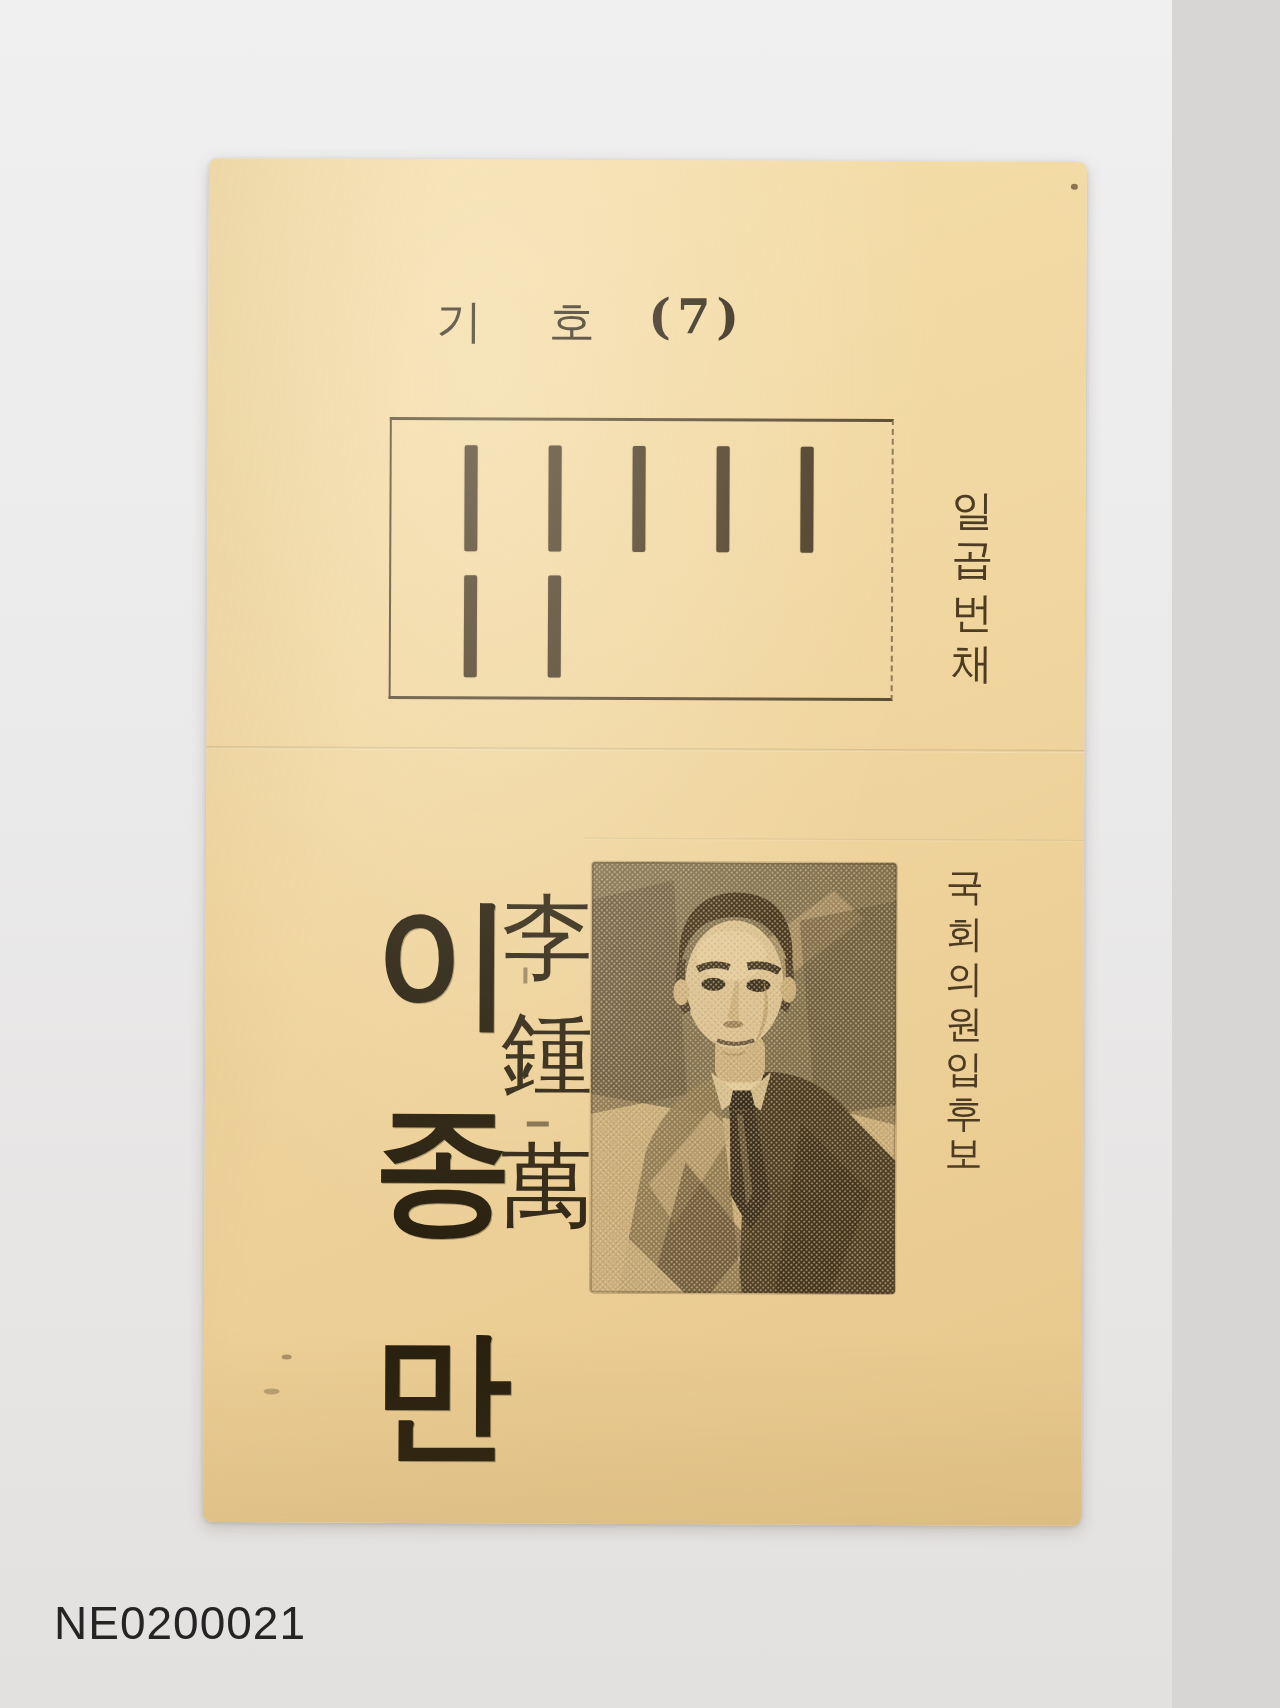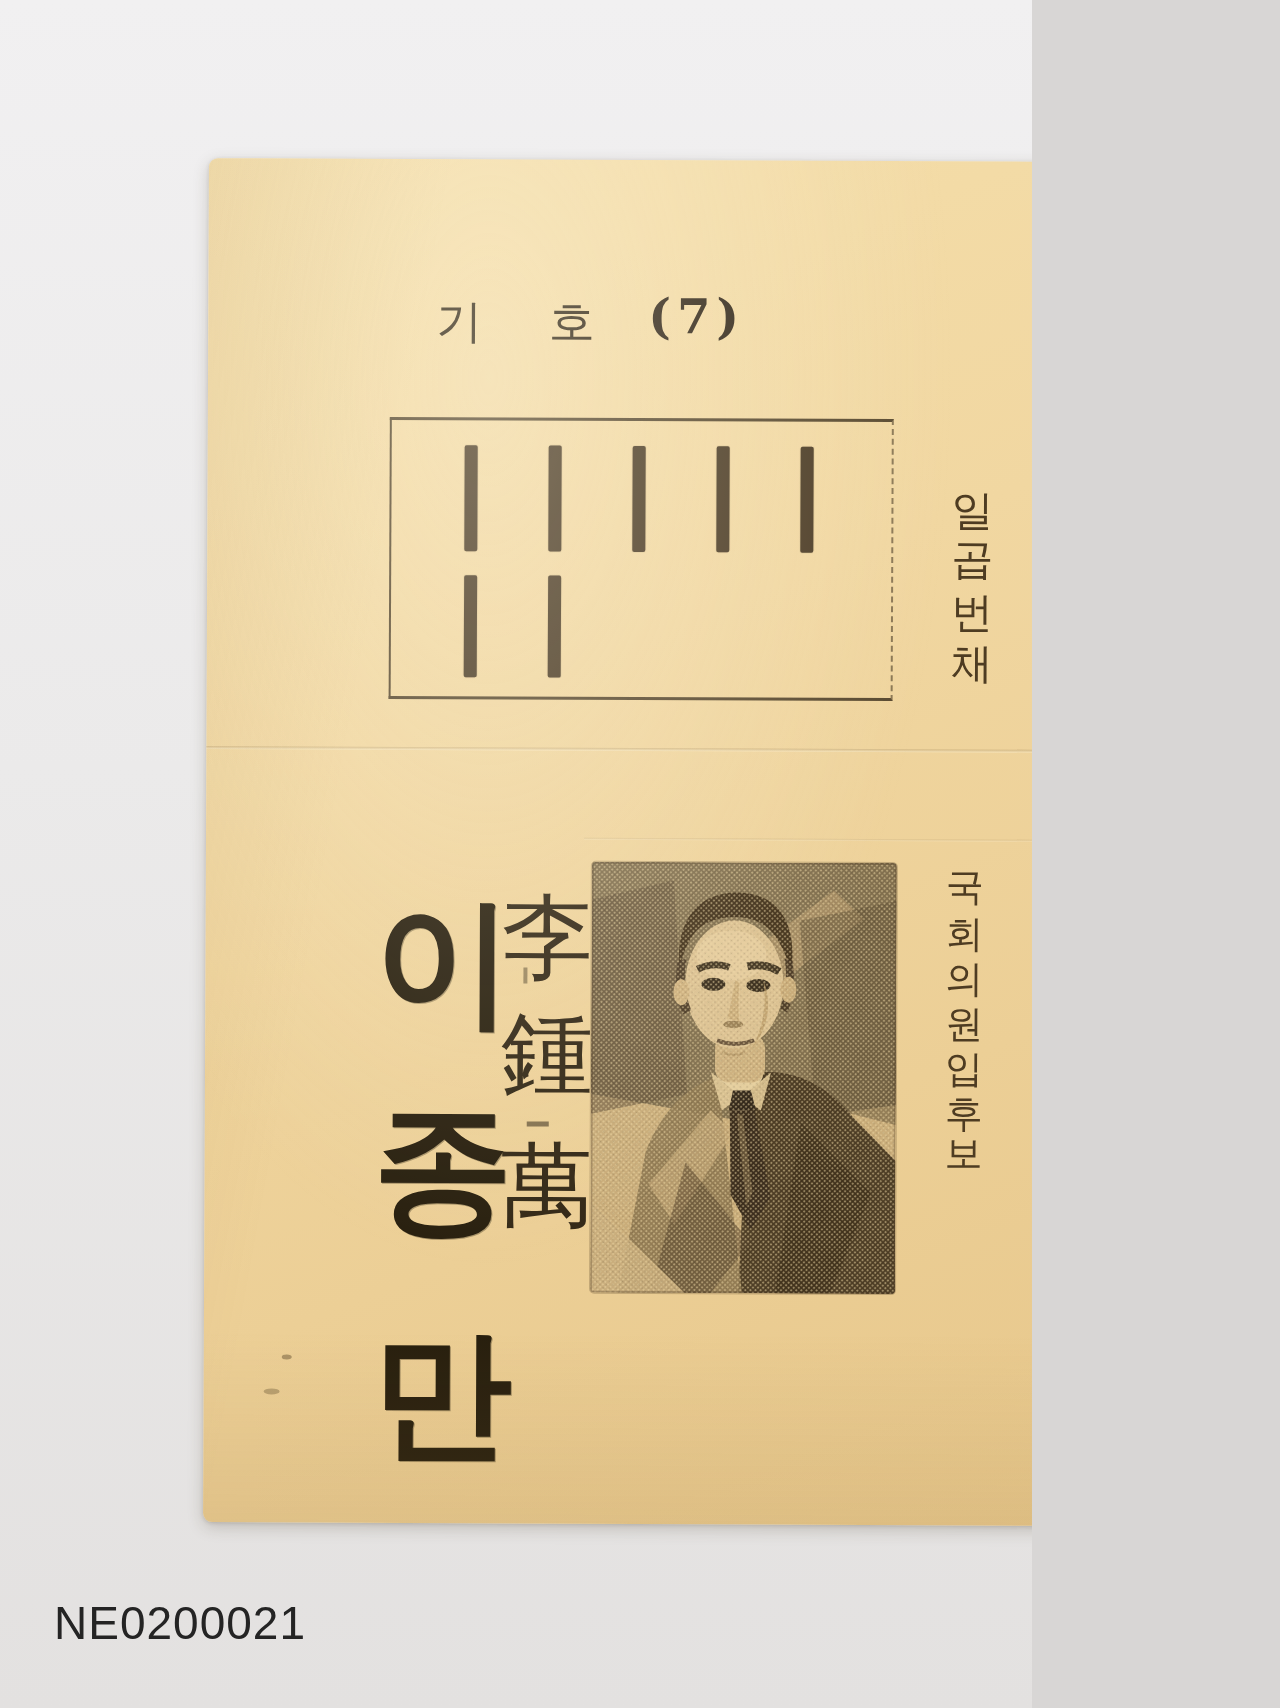"NE0200021" #stage { width: 1032px -> 1172px }
